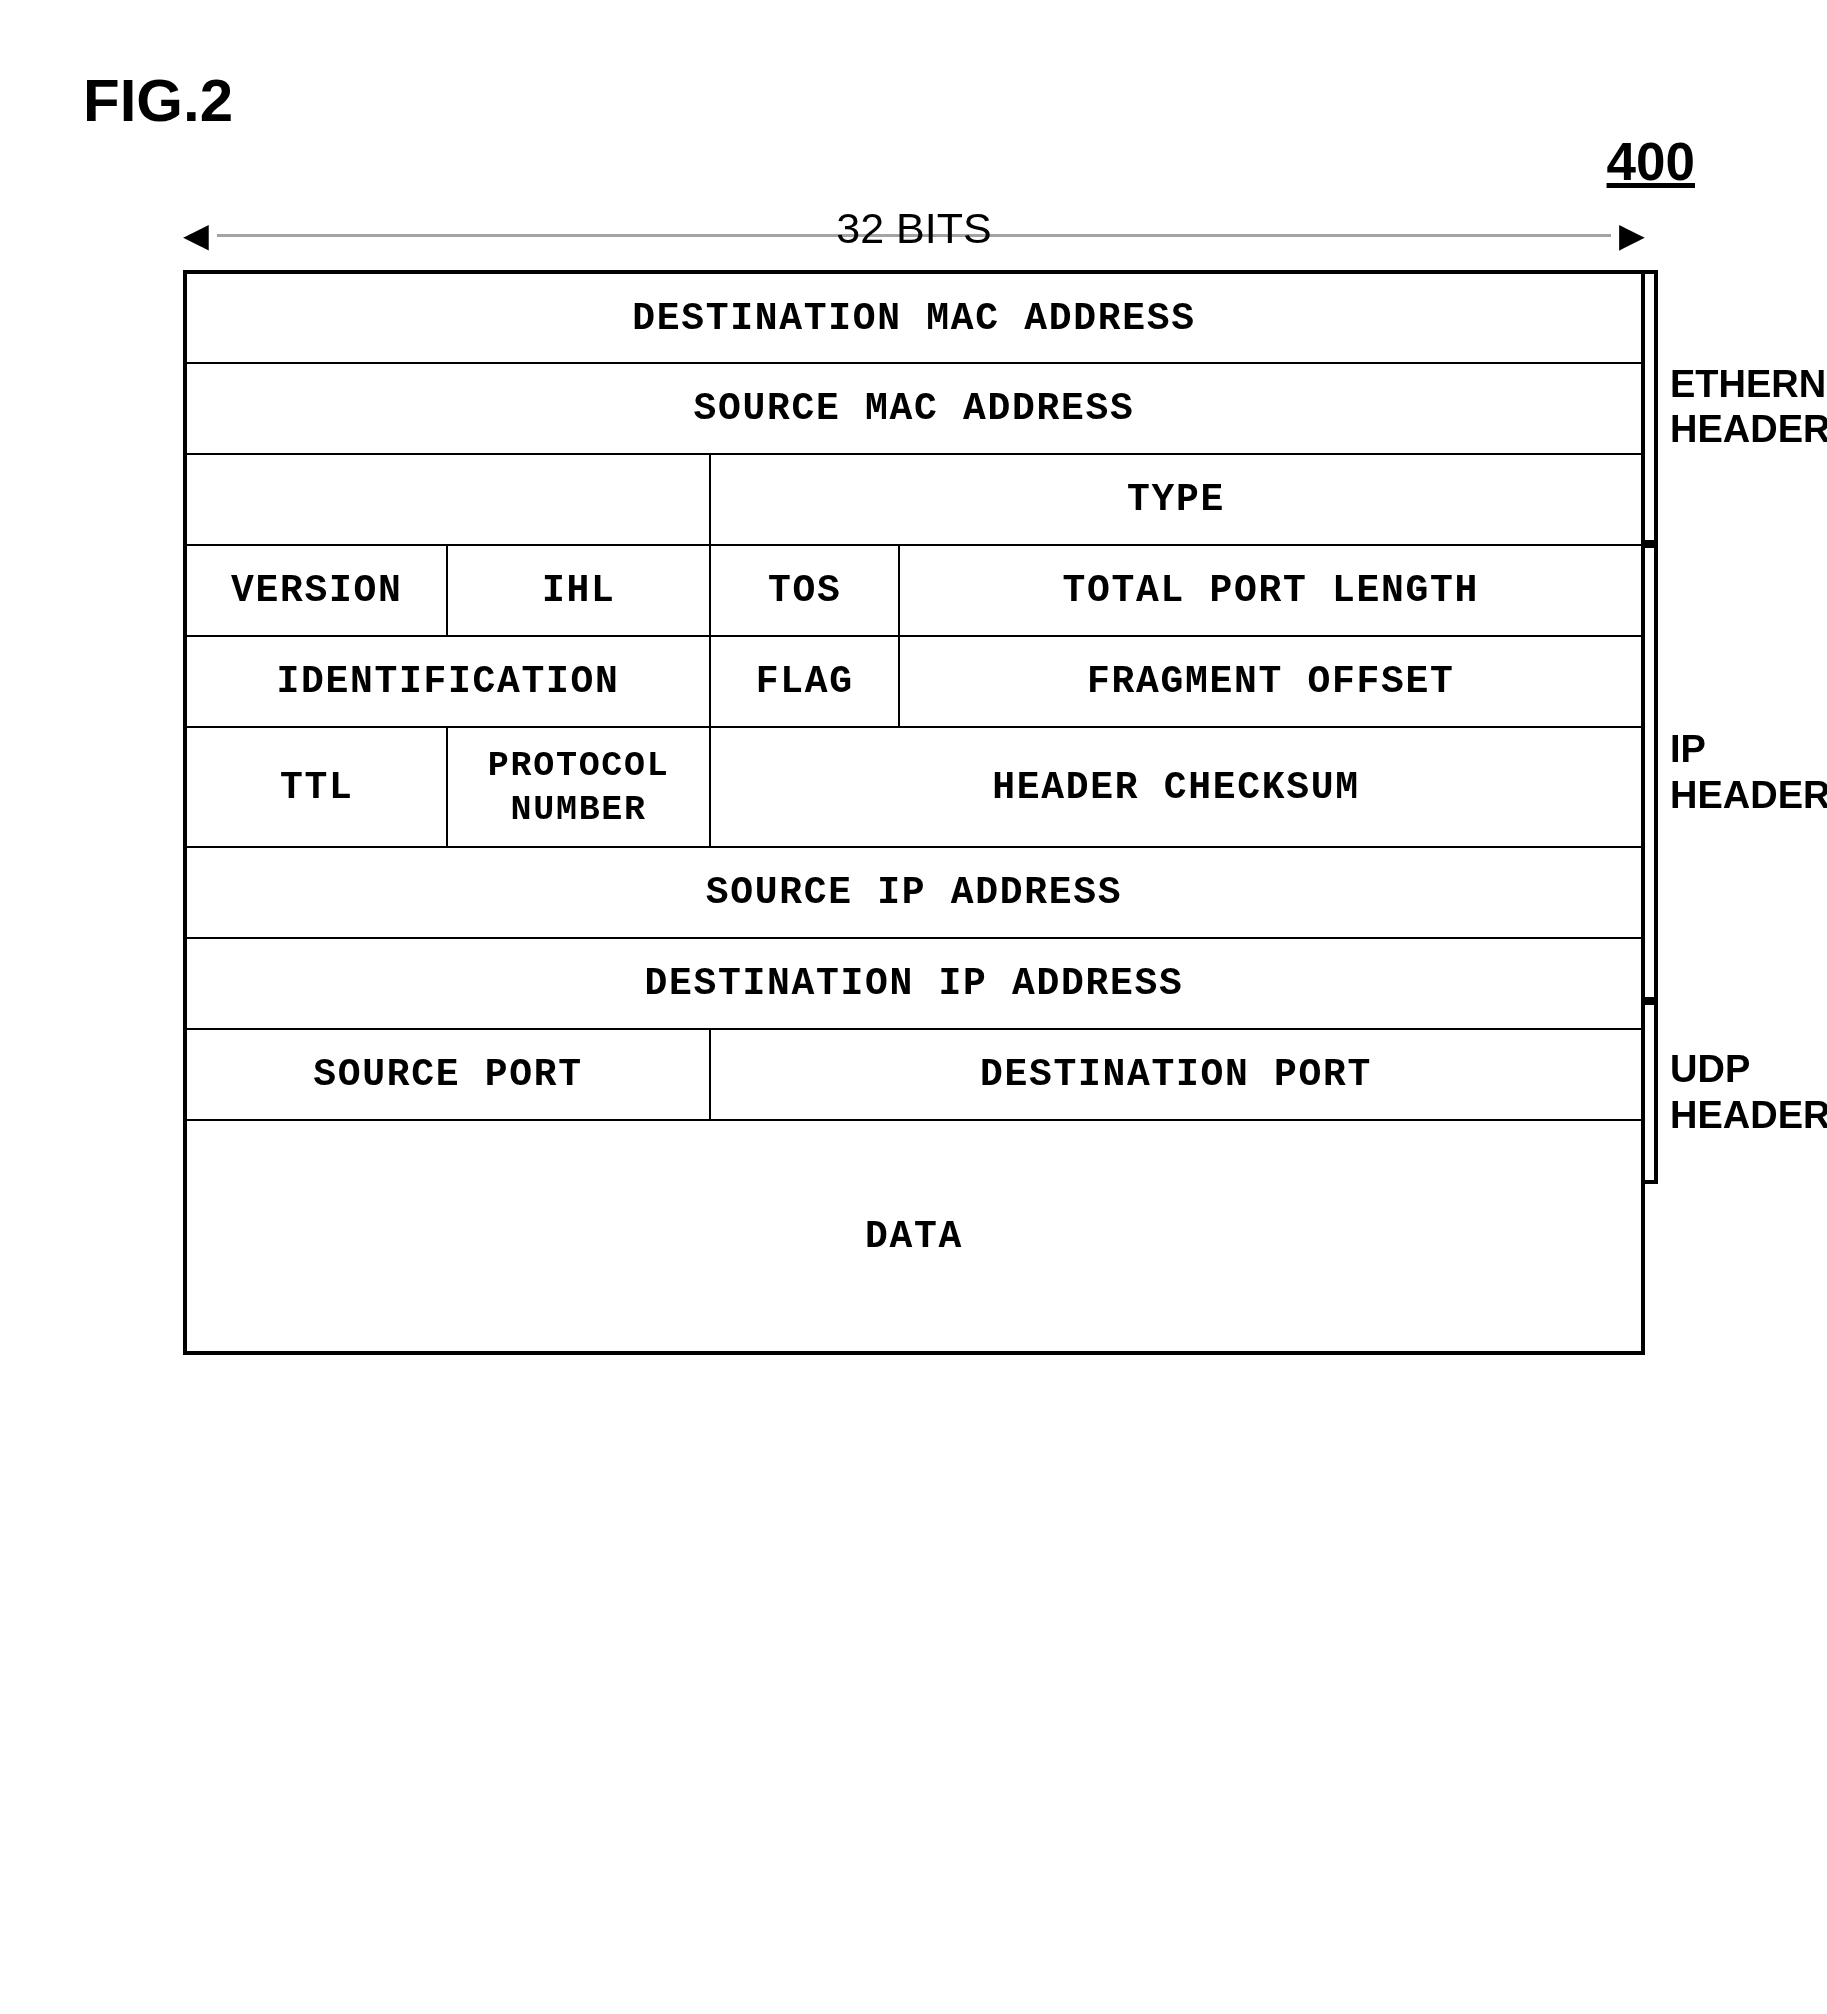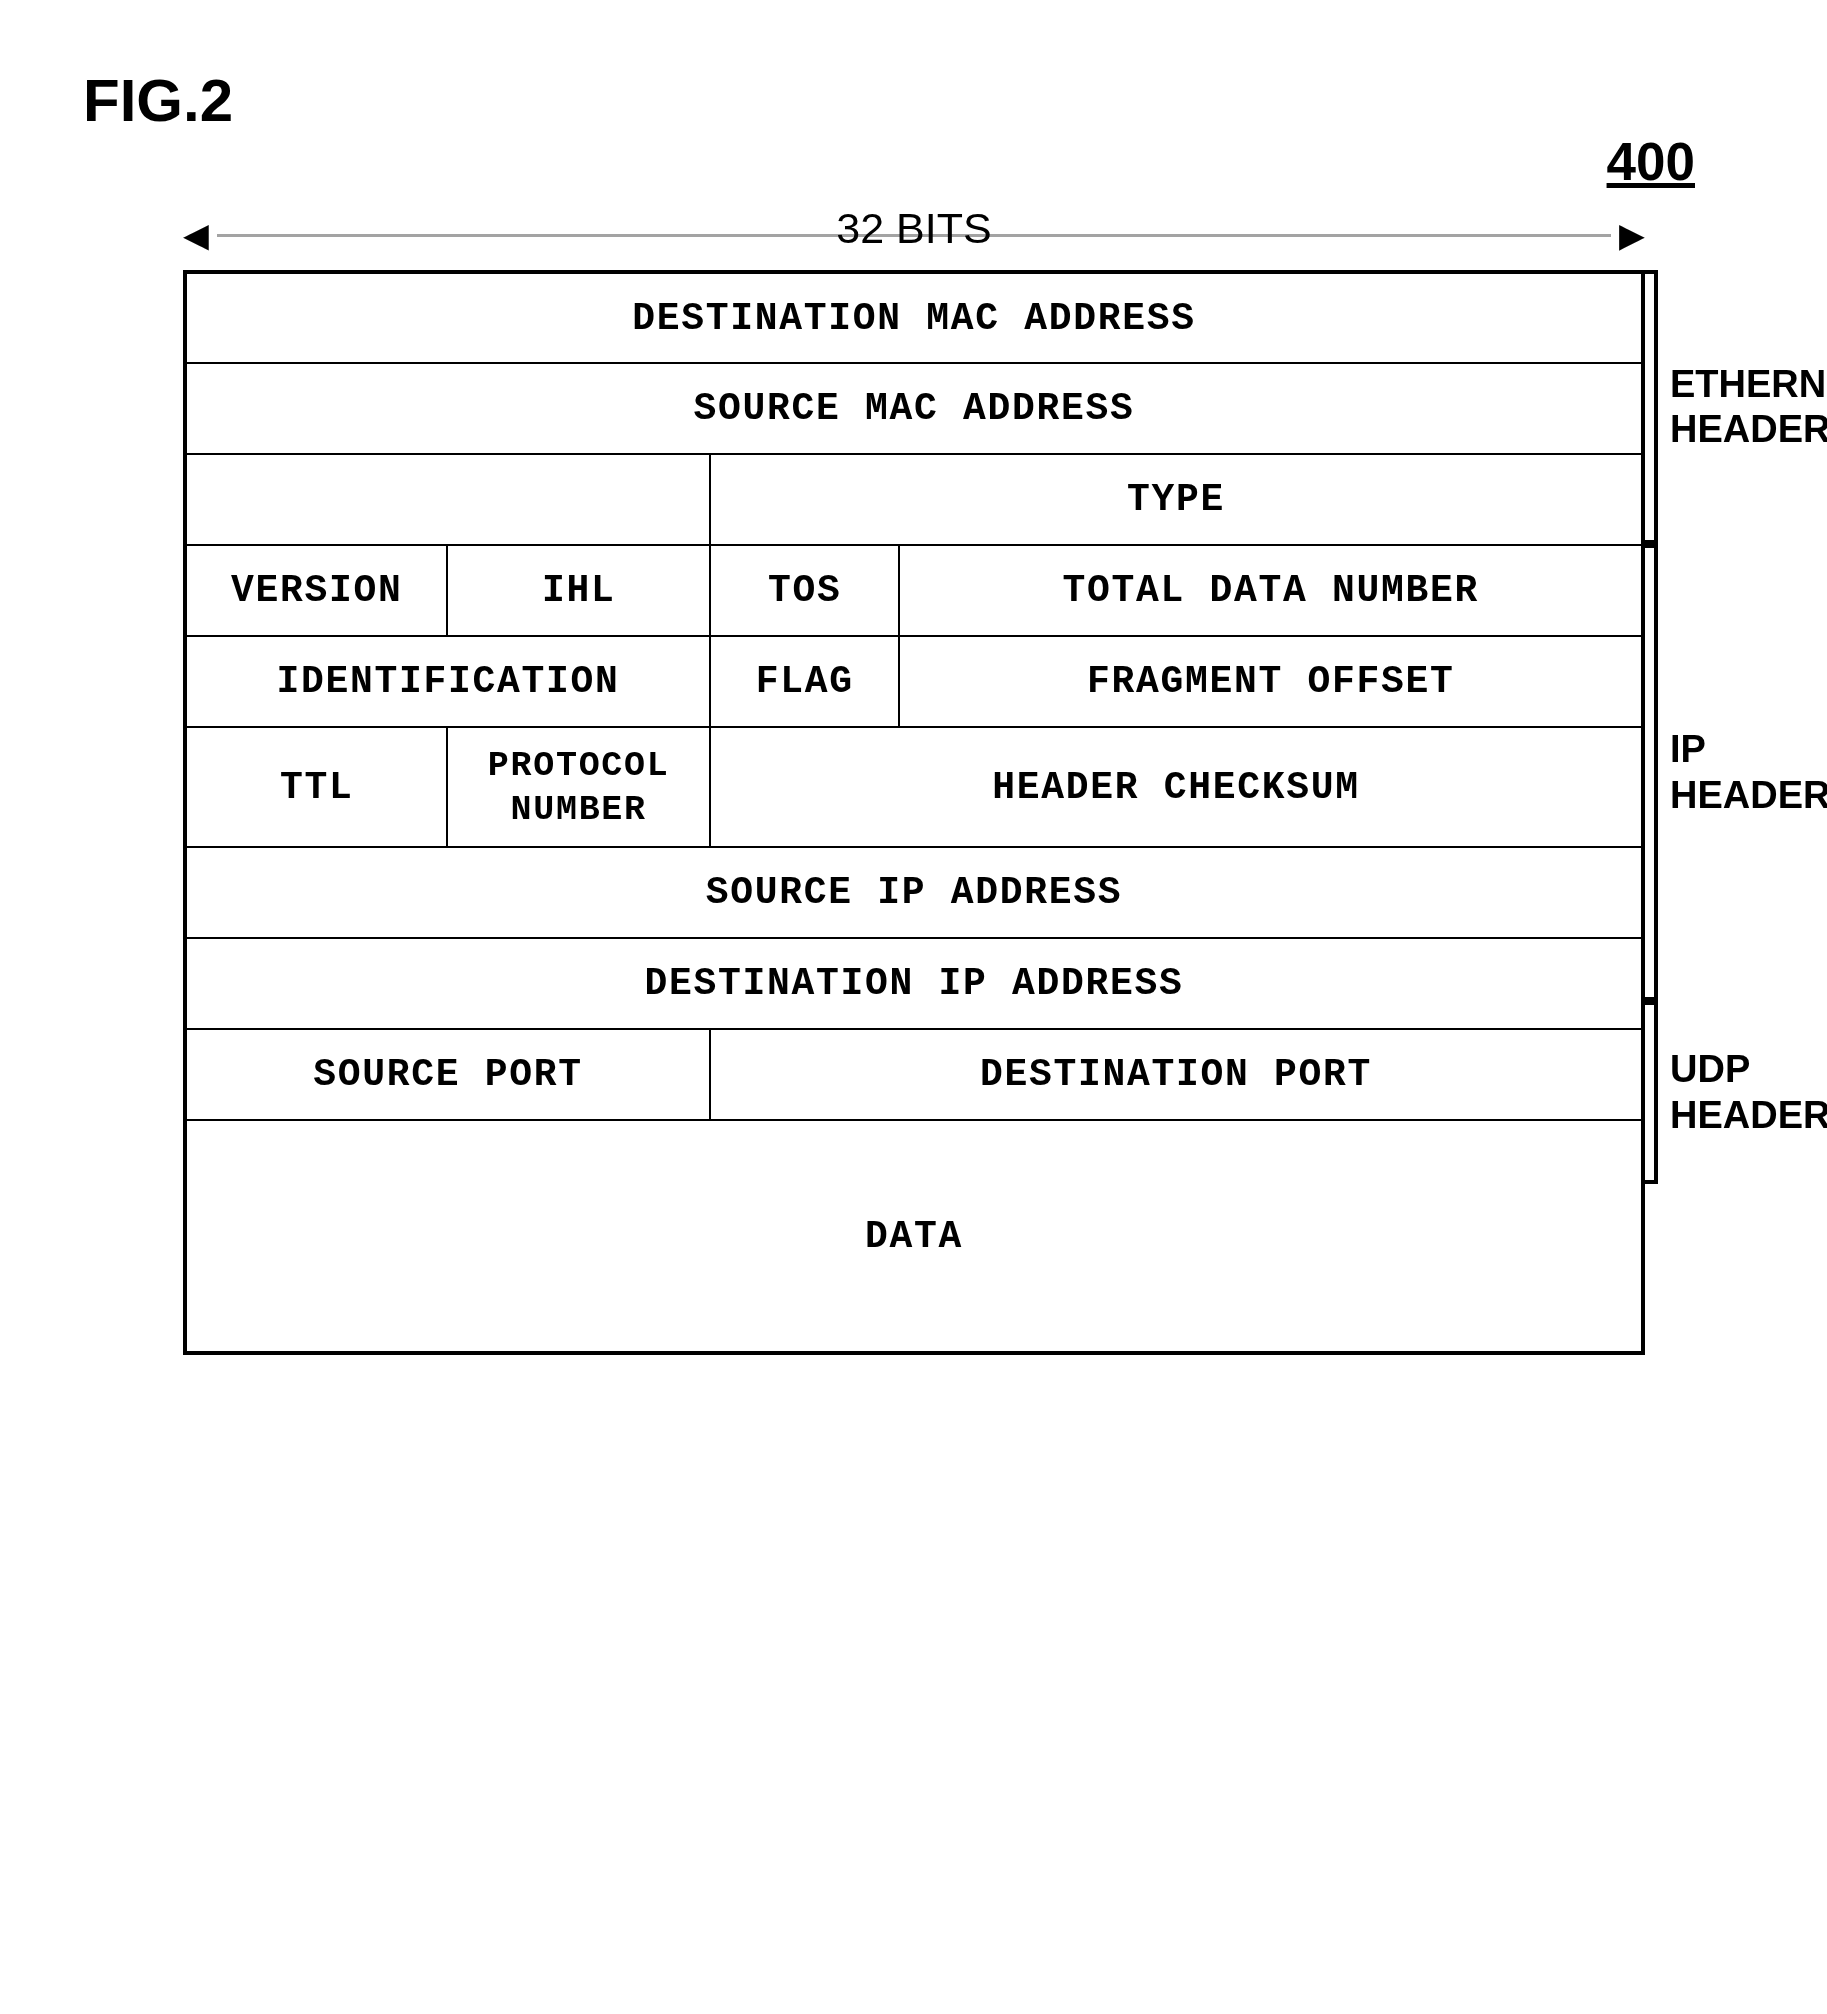"TOTAL DATA NUMBER" td { text: DATA NUMBER -> PORT LENGTH }
